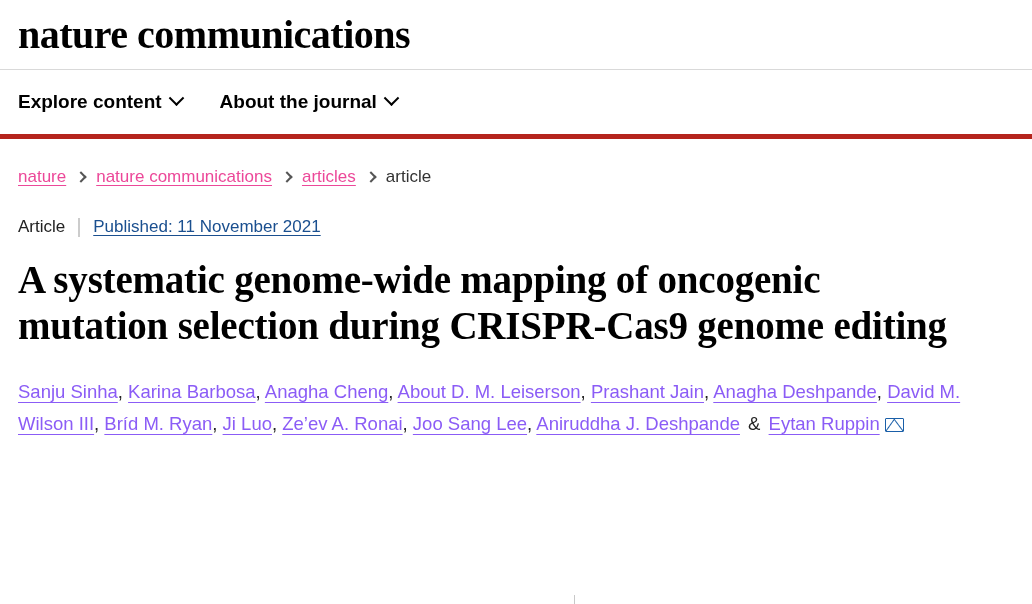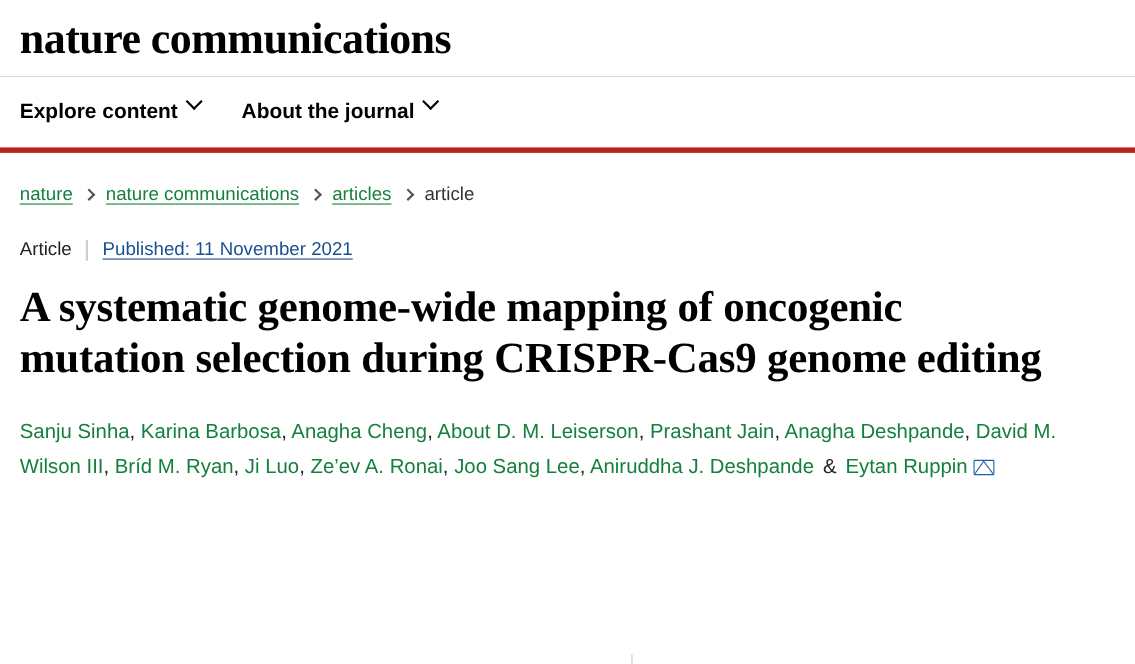"Explore content" .nav-item { align-items: none -> center }
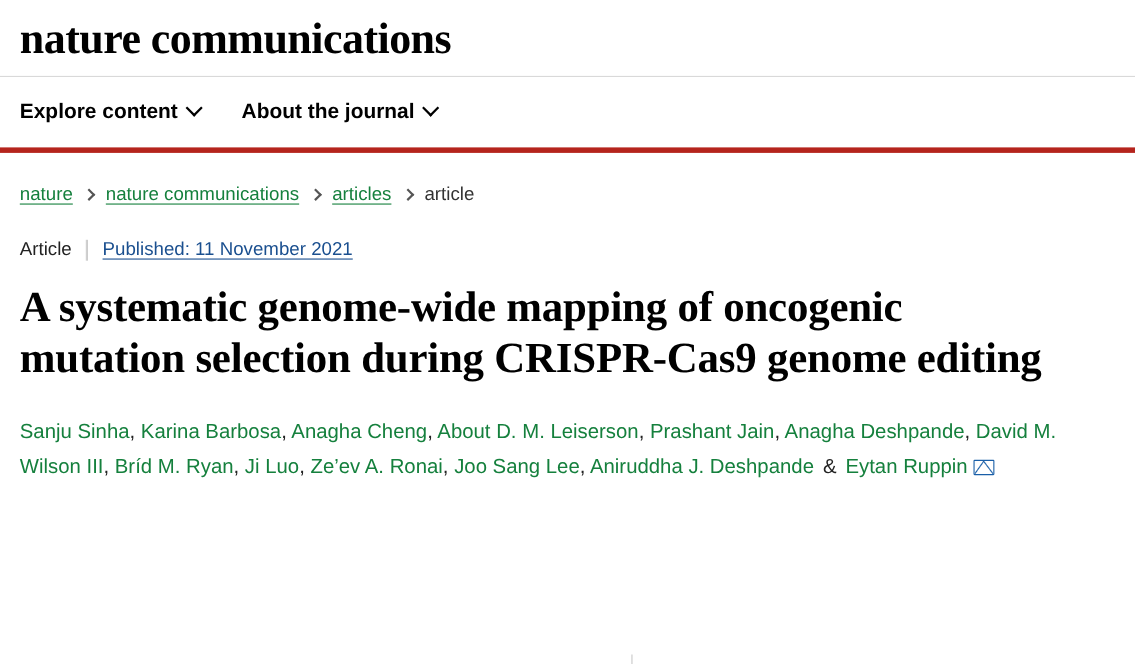"nature" .breadcrumb a { color: #15803d -> #ec4899 }
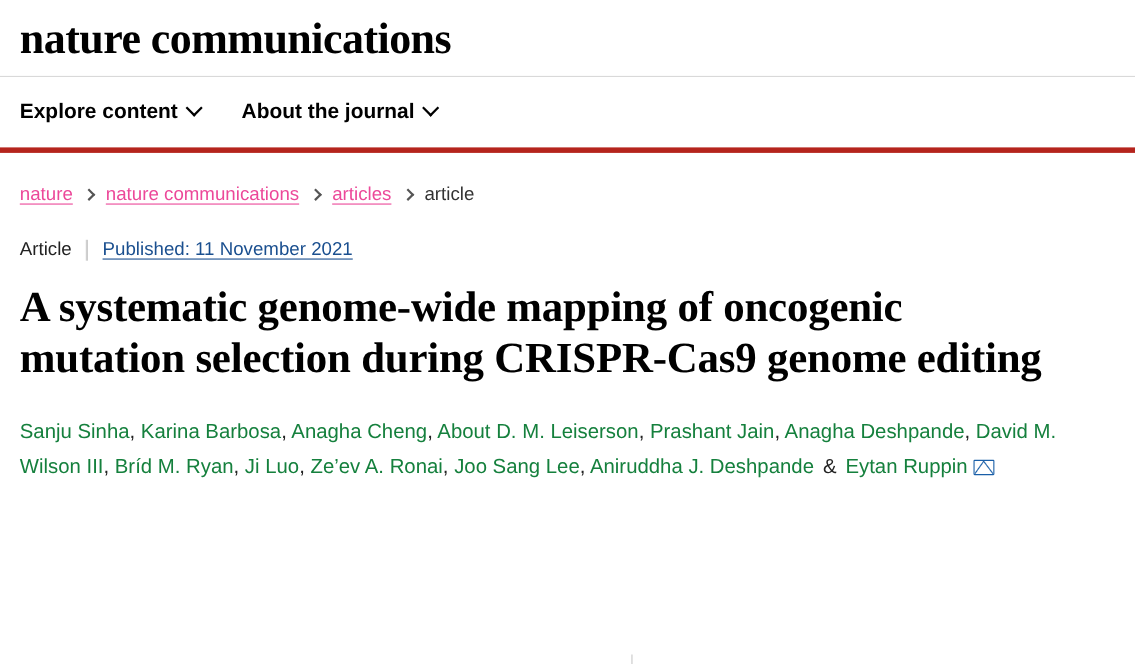"Sanju Sinha" .authors a { color: #15803d -> #8b5cf6; text-decoration: none -> underline }
